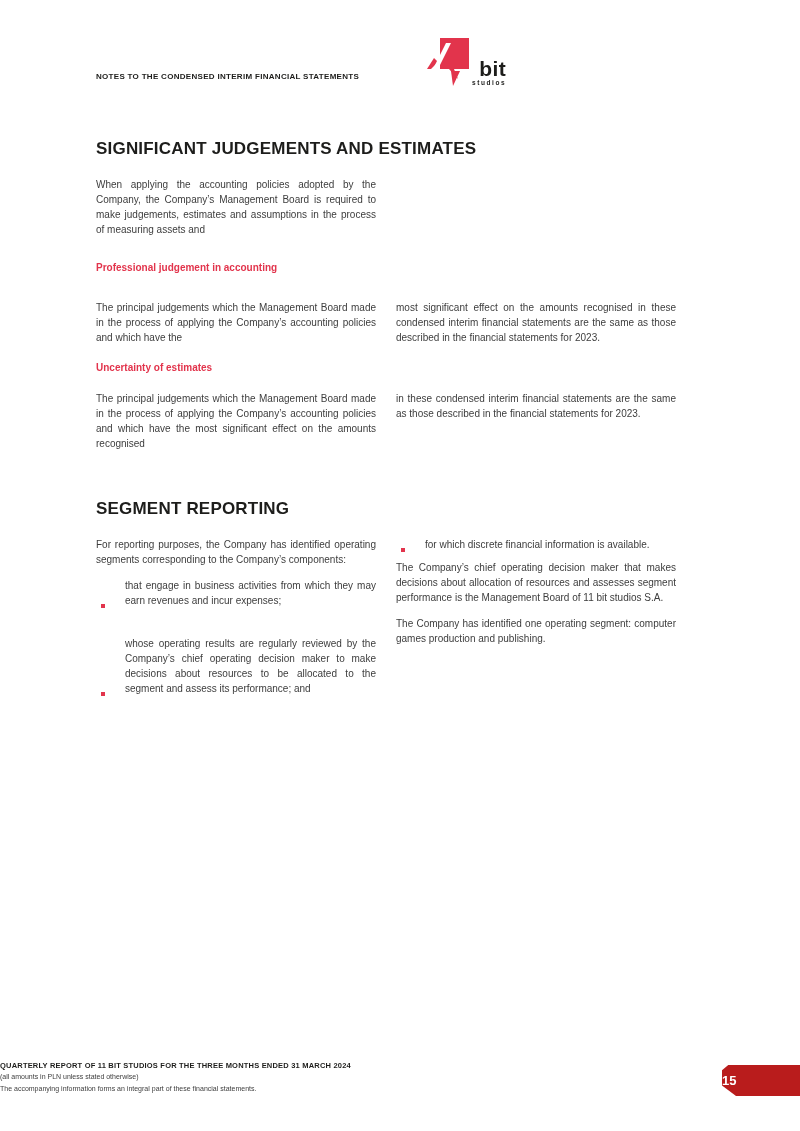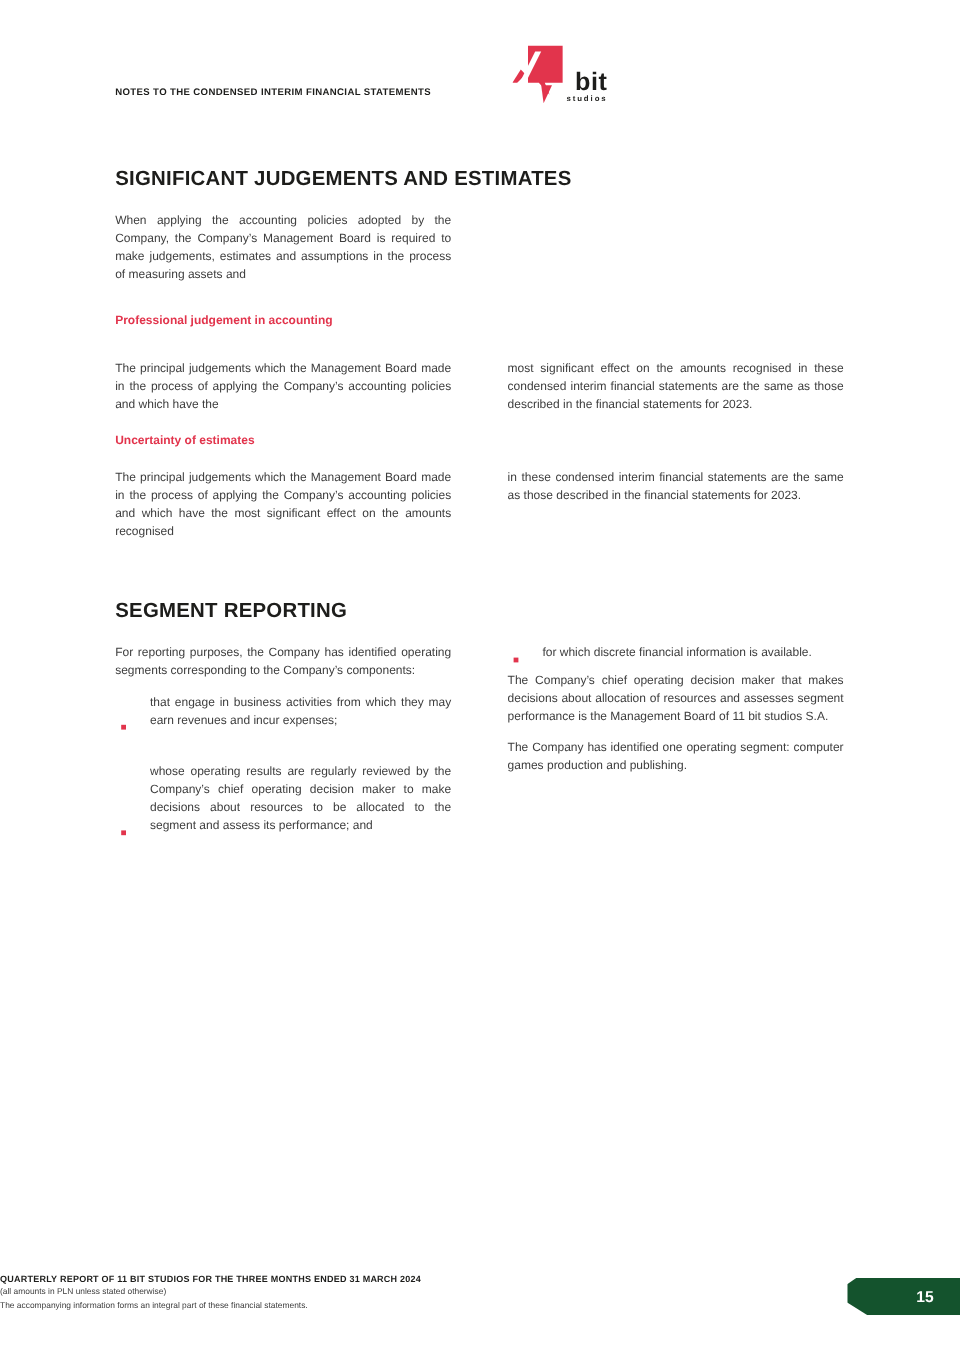"When applying the accounting policies" .two-col { gap: 47px -> 20px }
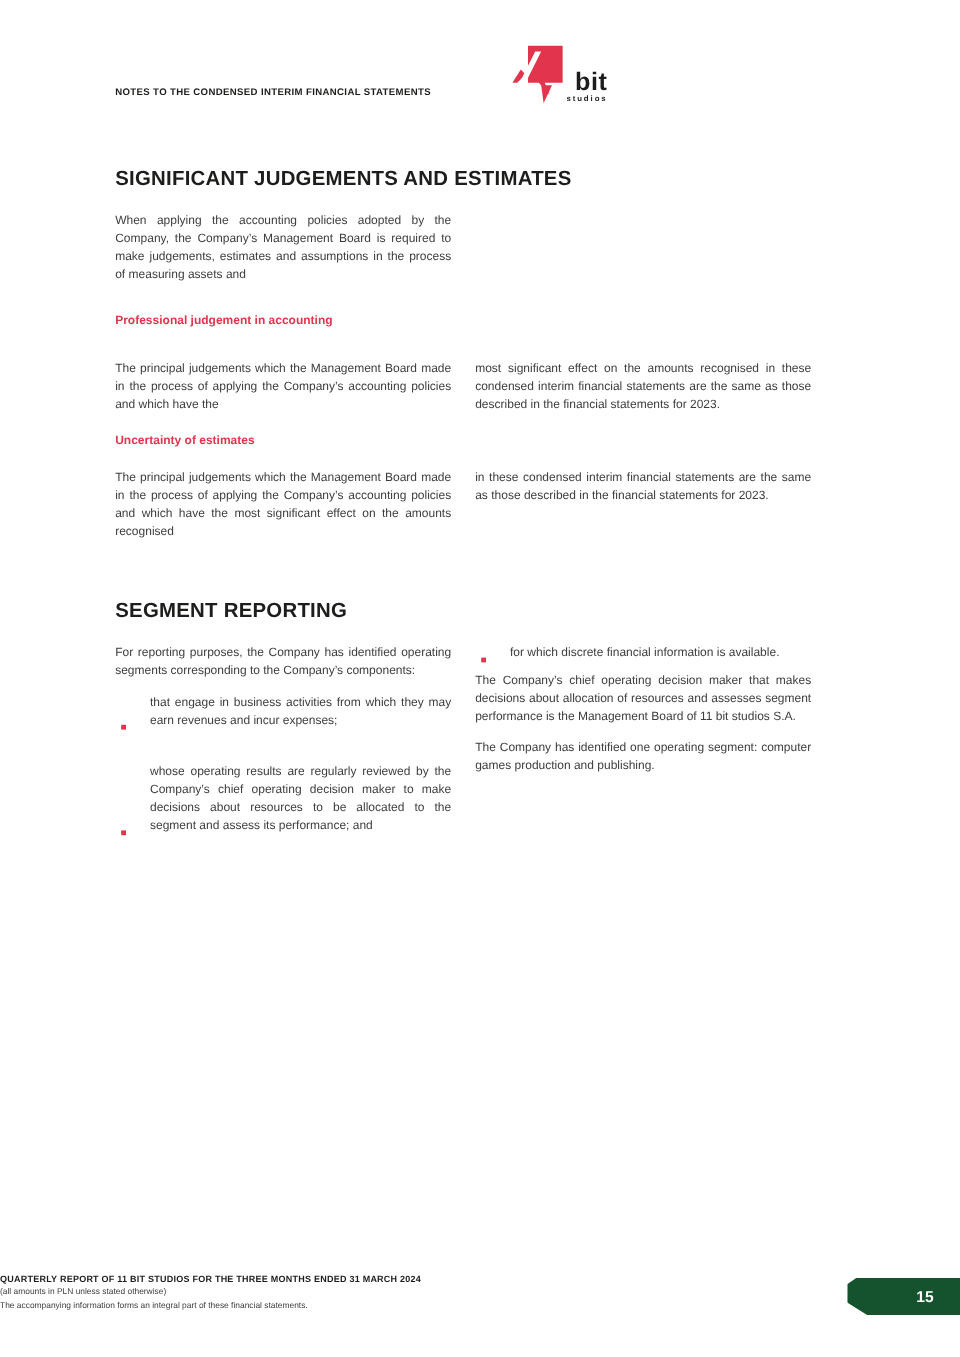"15" .page-badge { background: #14532d -> #b91c1c; justify-content: flex-end -> flex-start; width: 94px -> 78px }
